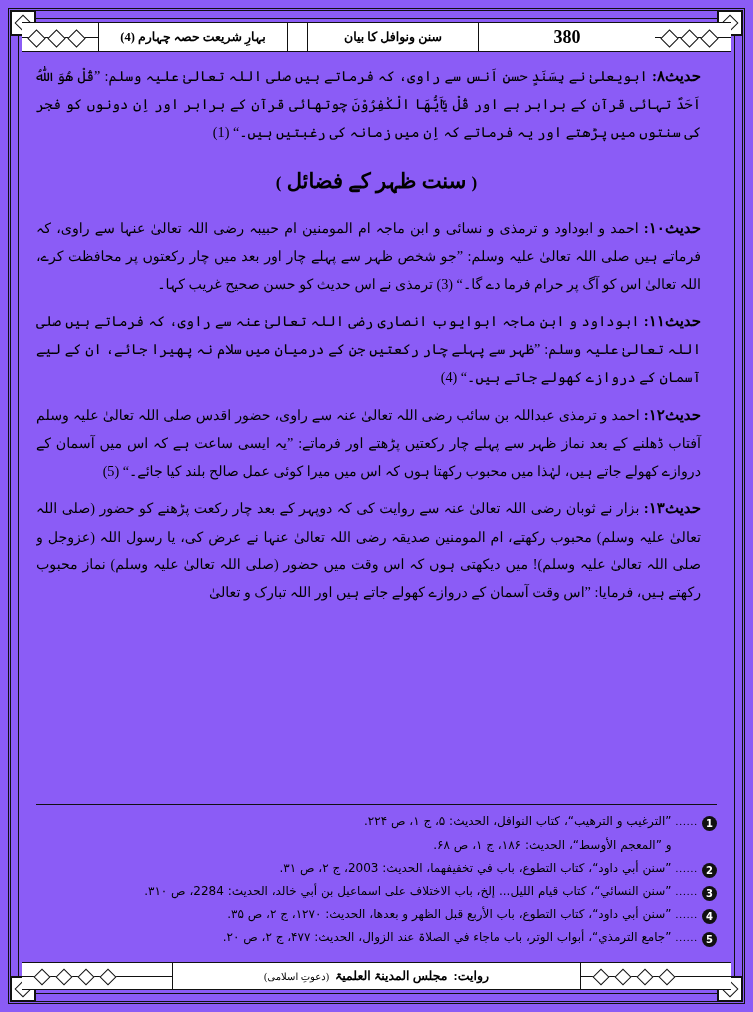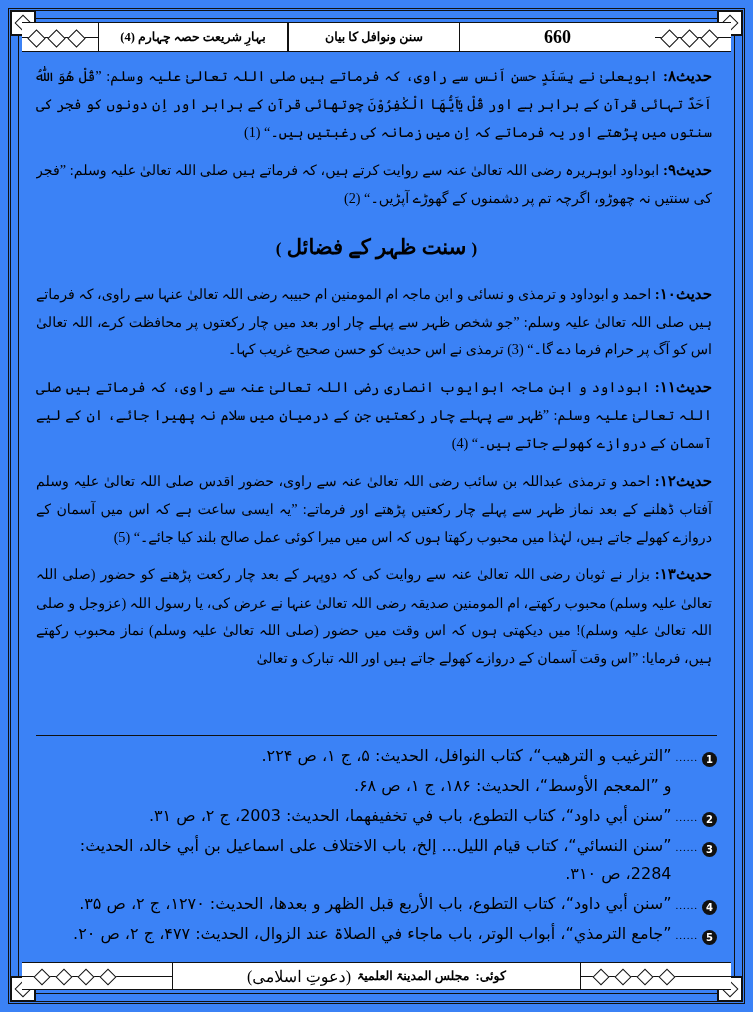"بہارِ شریعت حصہ چہارم (4)" .page { background: #3b82f6 -> #8b5cf6 }
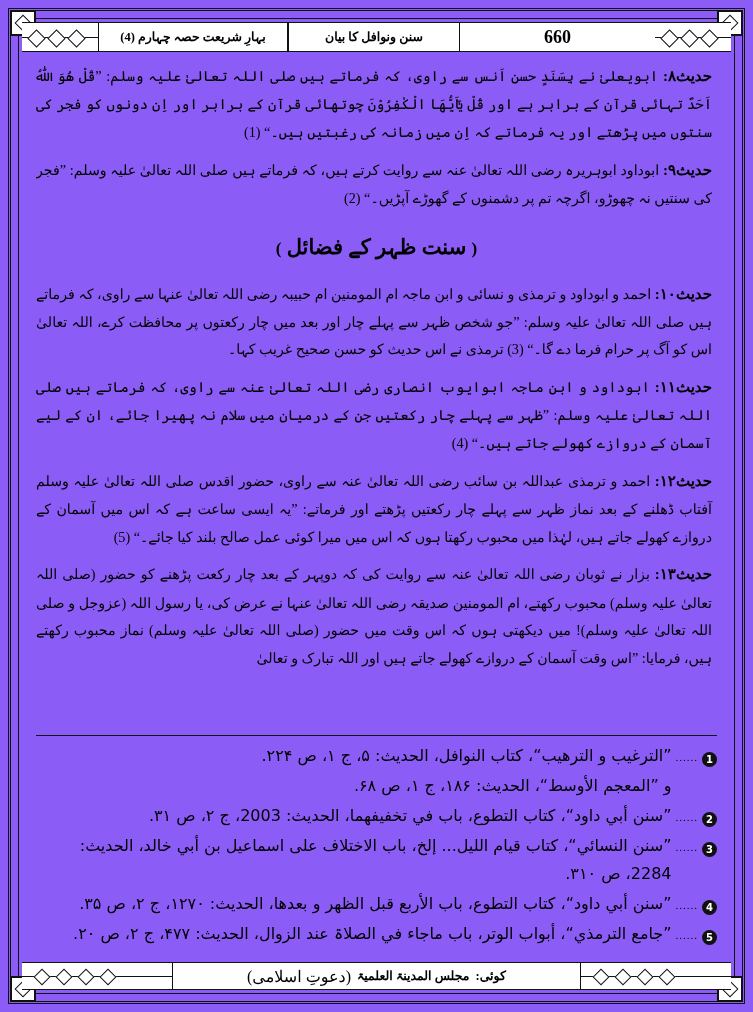"سنن ونوافل کا بیان" .header-cell.topic { margin-left: none -> 19px }
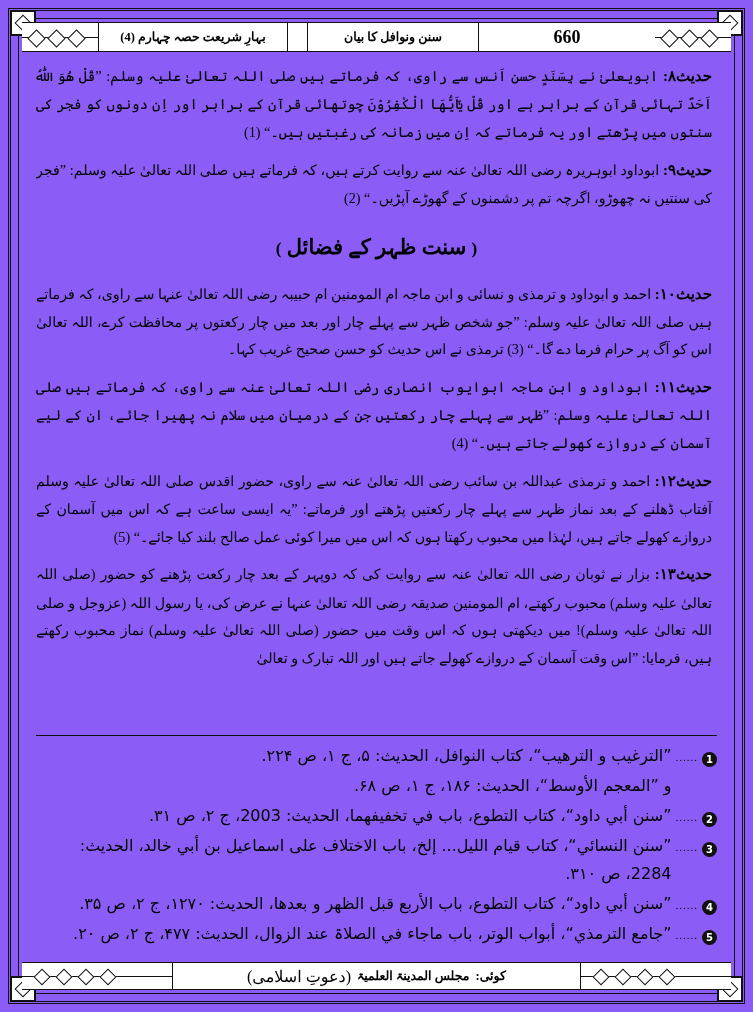"660" div.header-page { text: 660 -> 380 }
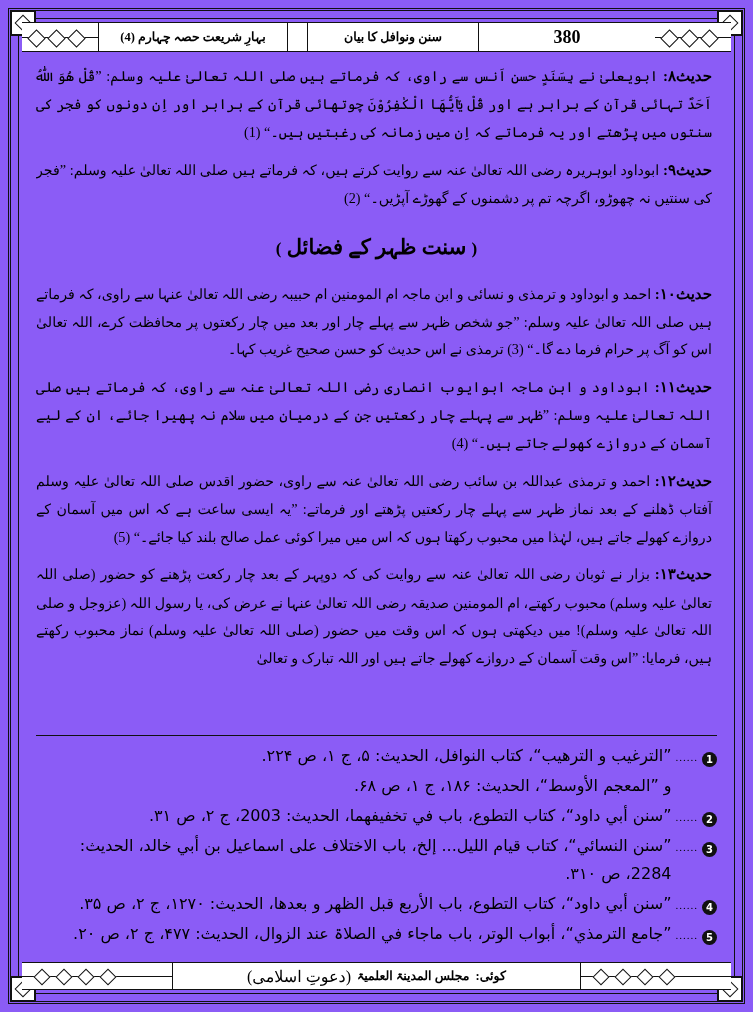"حدیث۸: ابویعلیٰ نے بِسَنَدٍ حسن" .para { margin: 0 5px 9px 0 -> 0 16px 9px 0 }
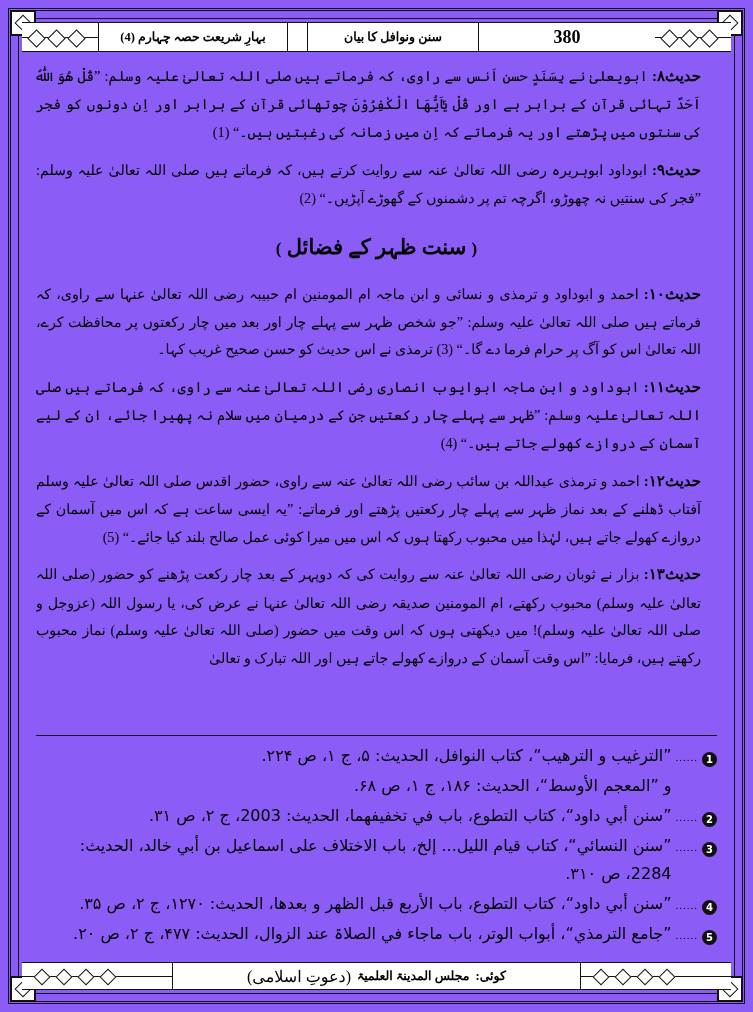"حدیث۹: ابوداود ابوہریرہ رضی اللہ" p.para { html: <p> <span>حدیث۹:</span><span> ابوداود ابوہریرہ رضی اللہ تعالیٰ عنہ سے روایت کرتے ہیں، کہ فرماتے ہیں صلی اللہ تعالیٰ علیہ وسلم: ”فجر کی سنتیں نہ چھوڑو، اگرچہ تم پر دشمنوں کے گھوڑے آپڑیں۔“ (2)</span> </p> -> none }
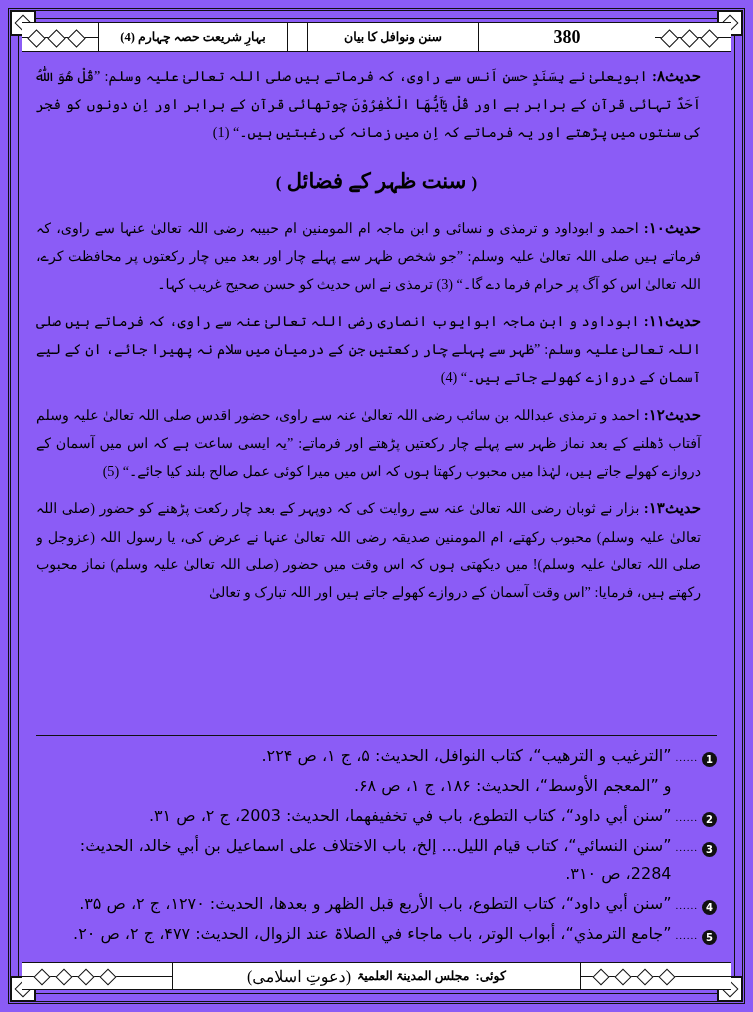"”الترغیب و الترھیب“، کتاب النوافل،" .fn-text { font-size: 16px -> 12px }
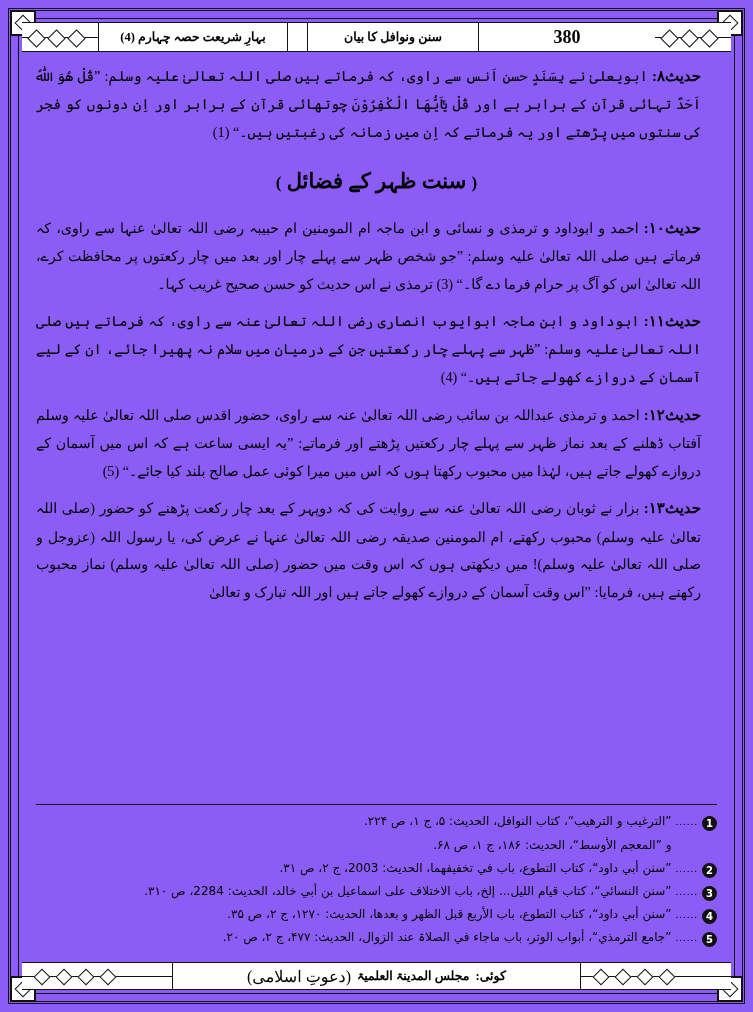"(دعوتِ اسلامی)" .footer-center .pub-small { font-size: 16px -> 10px }
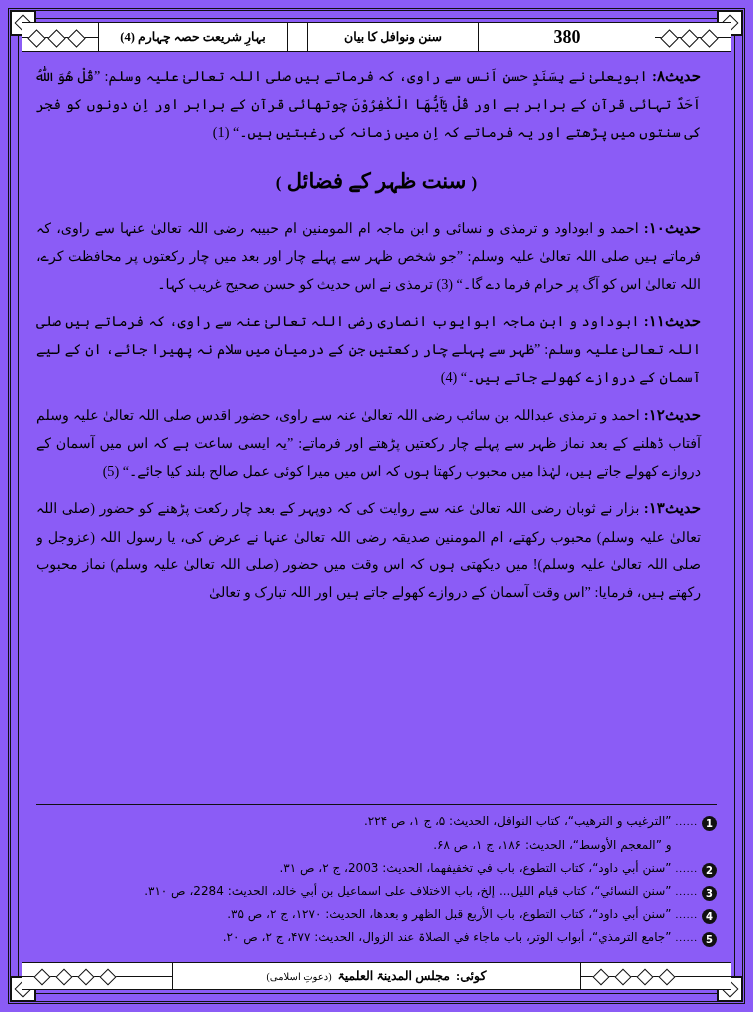"کوئی:" span { text: کوئی -> روایت }
